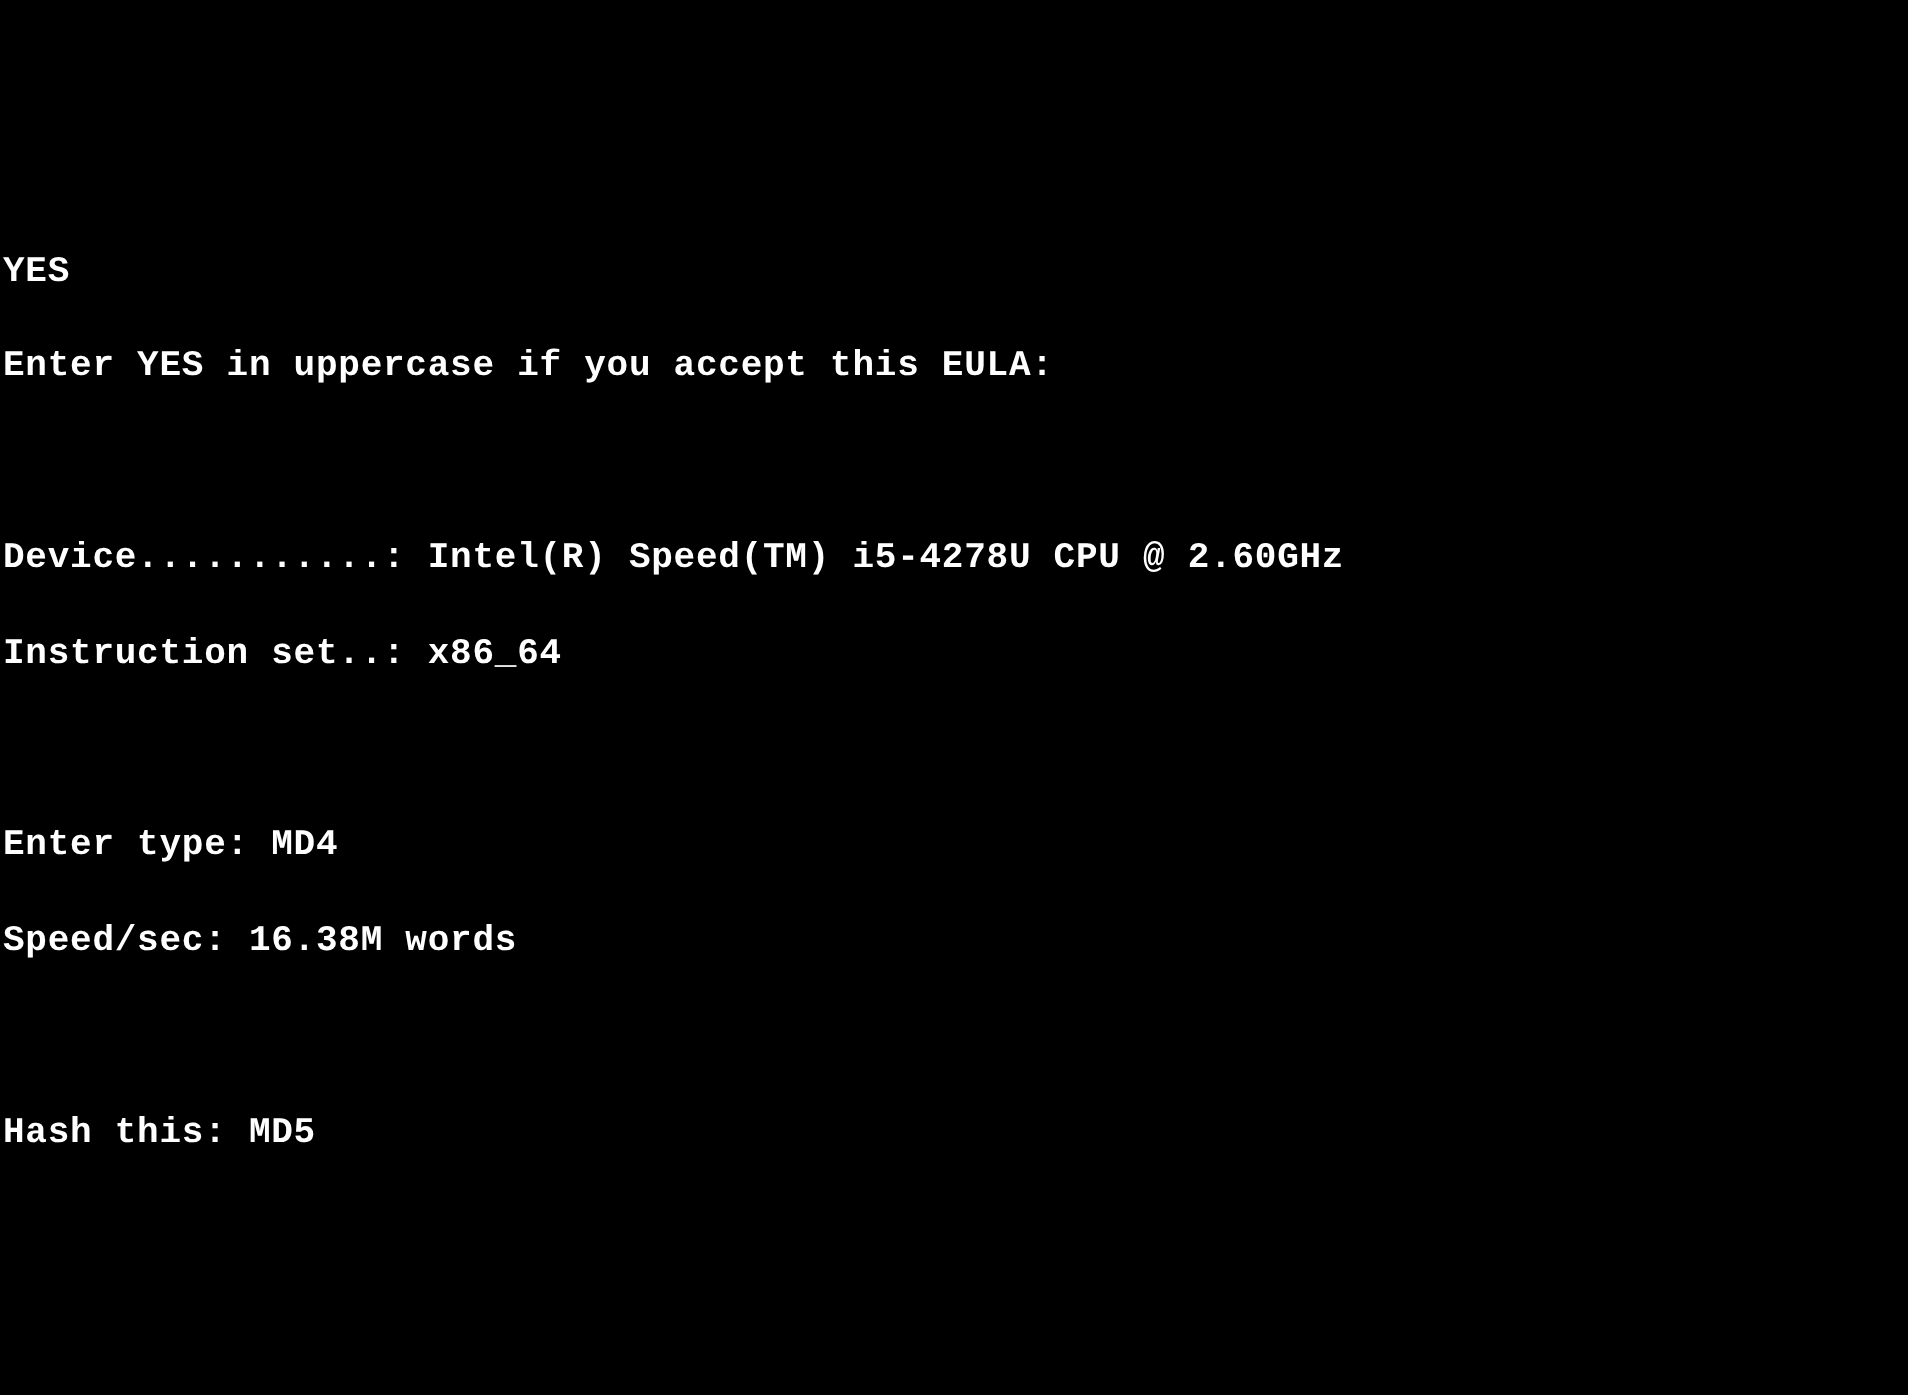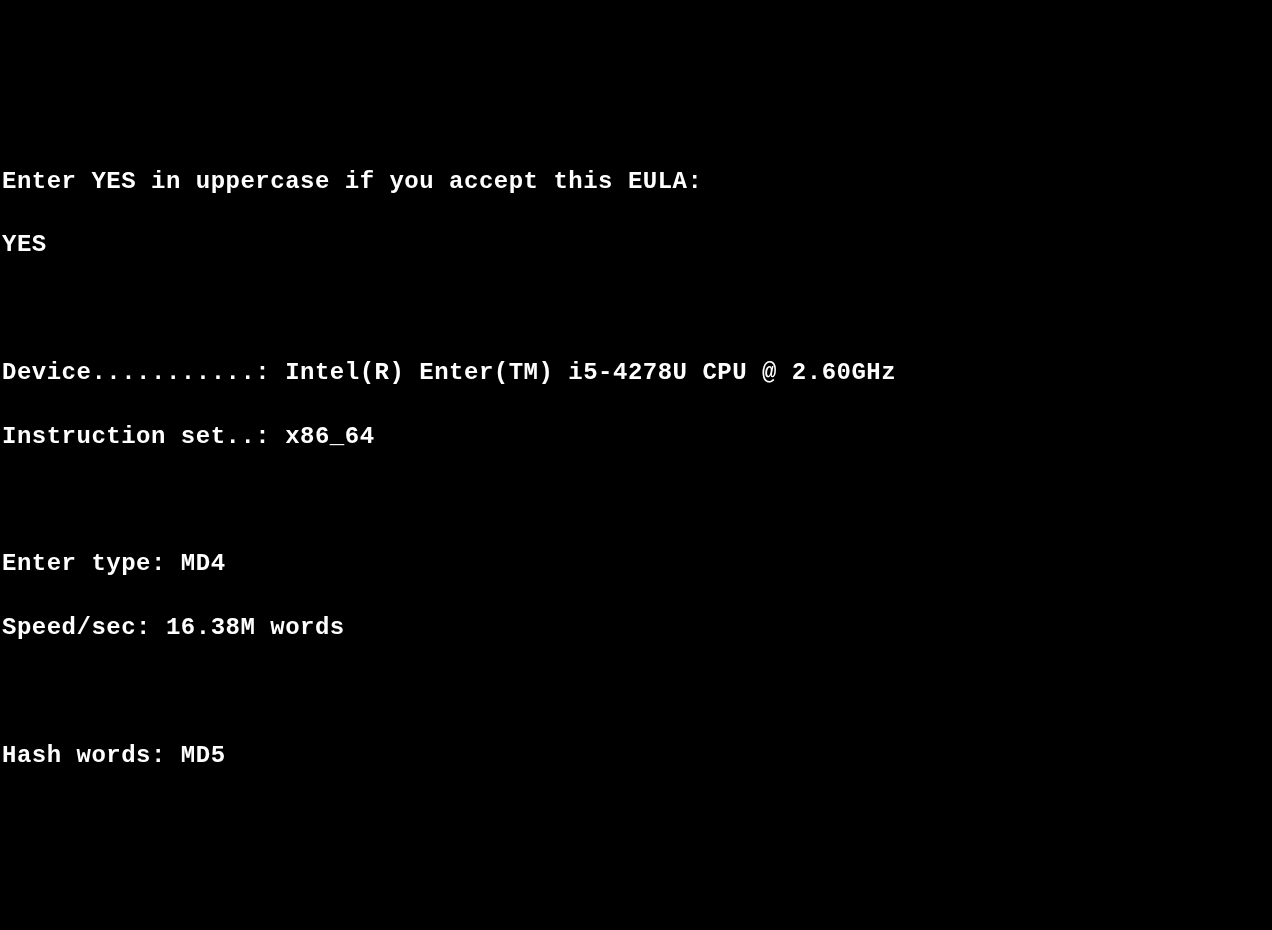"Enter YES in uppercase if" span.line { order: before "YES" -> after "YES" }
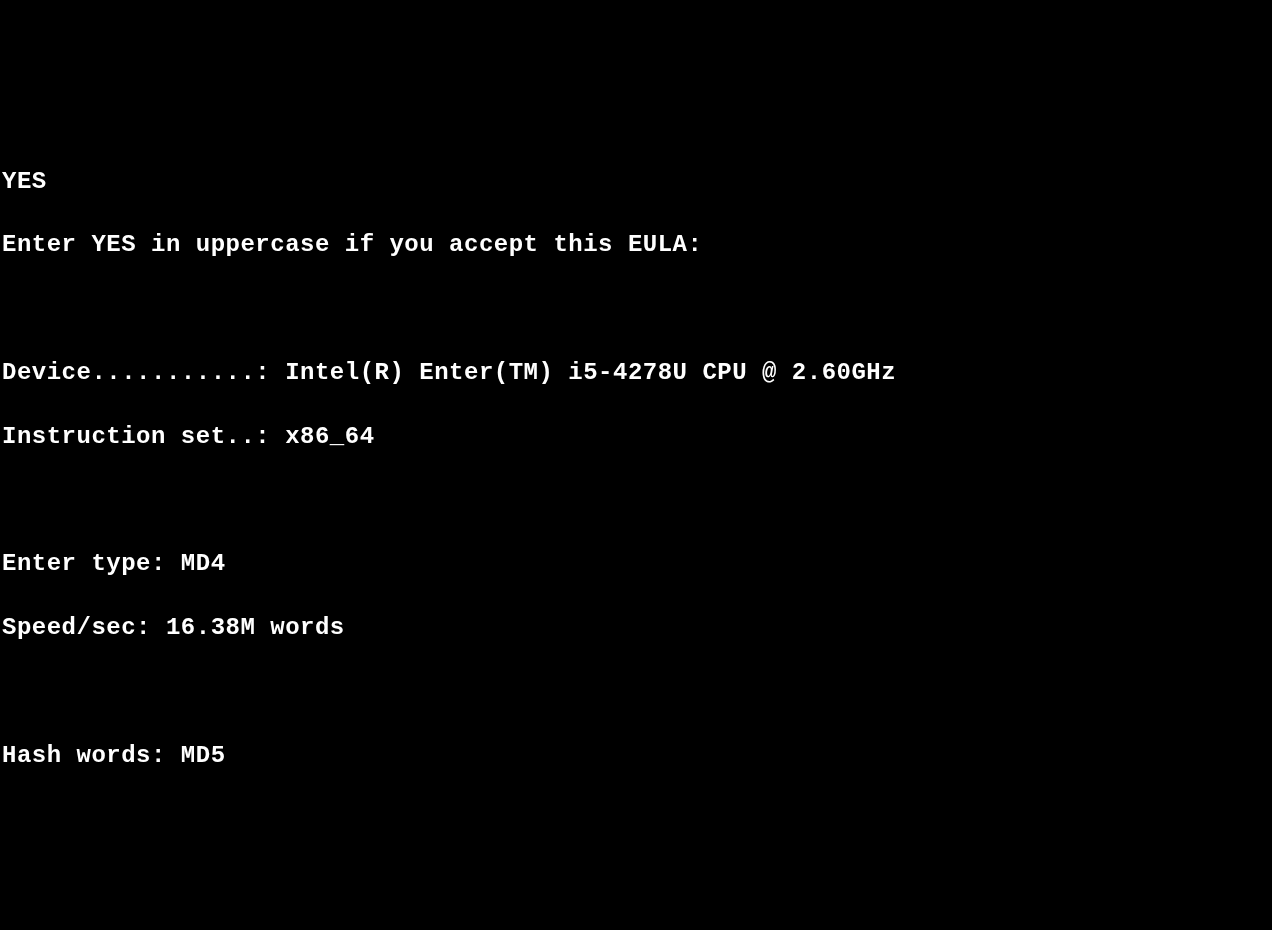"Device...........: Intel(R) Enter(TM)" span.line { text: Enter -> Speed }
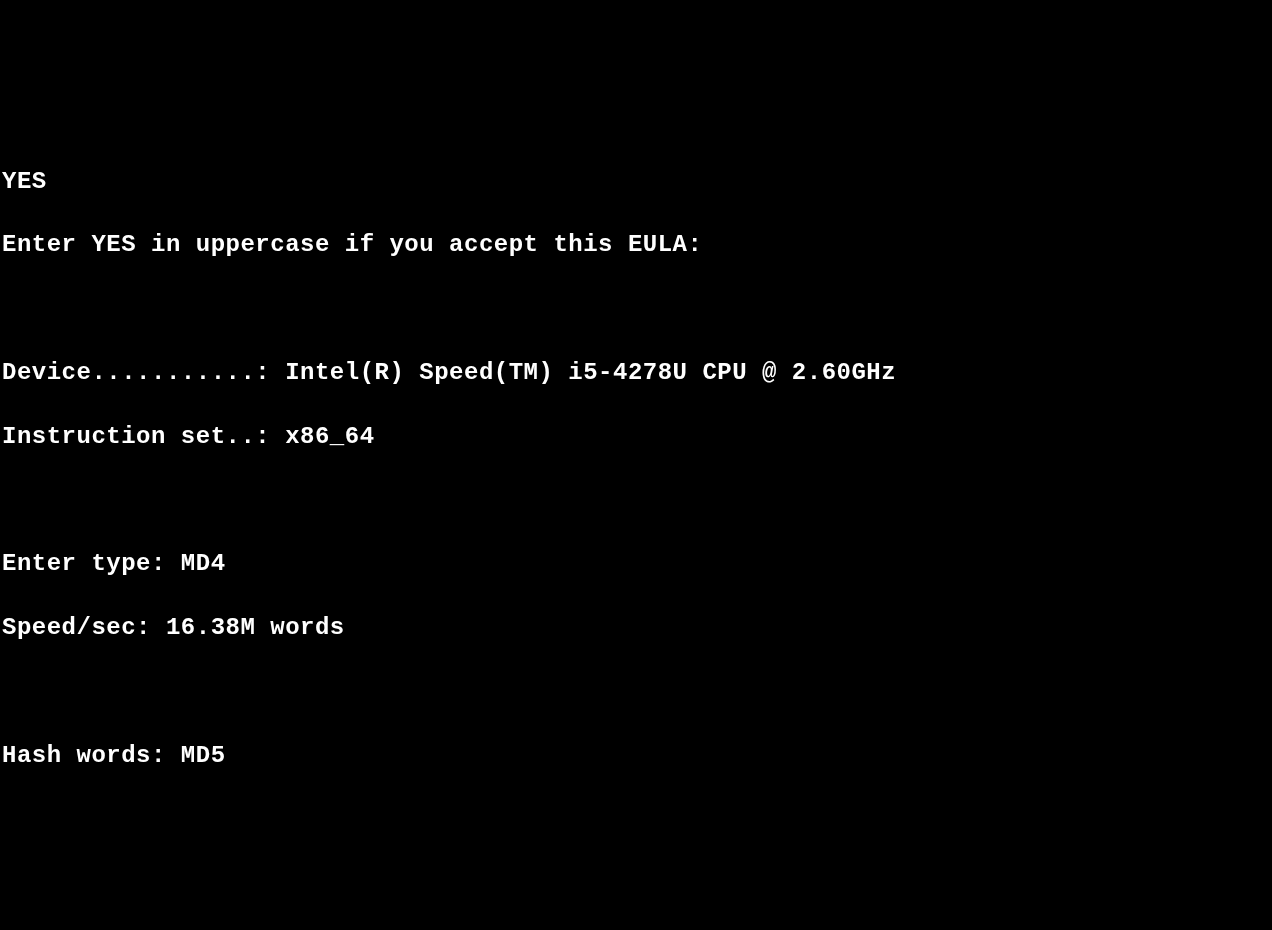"Hash words: MD5" span.line { text: words -> this }
